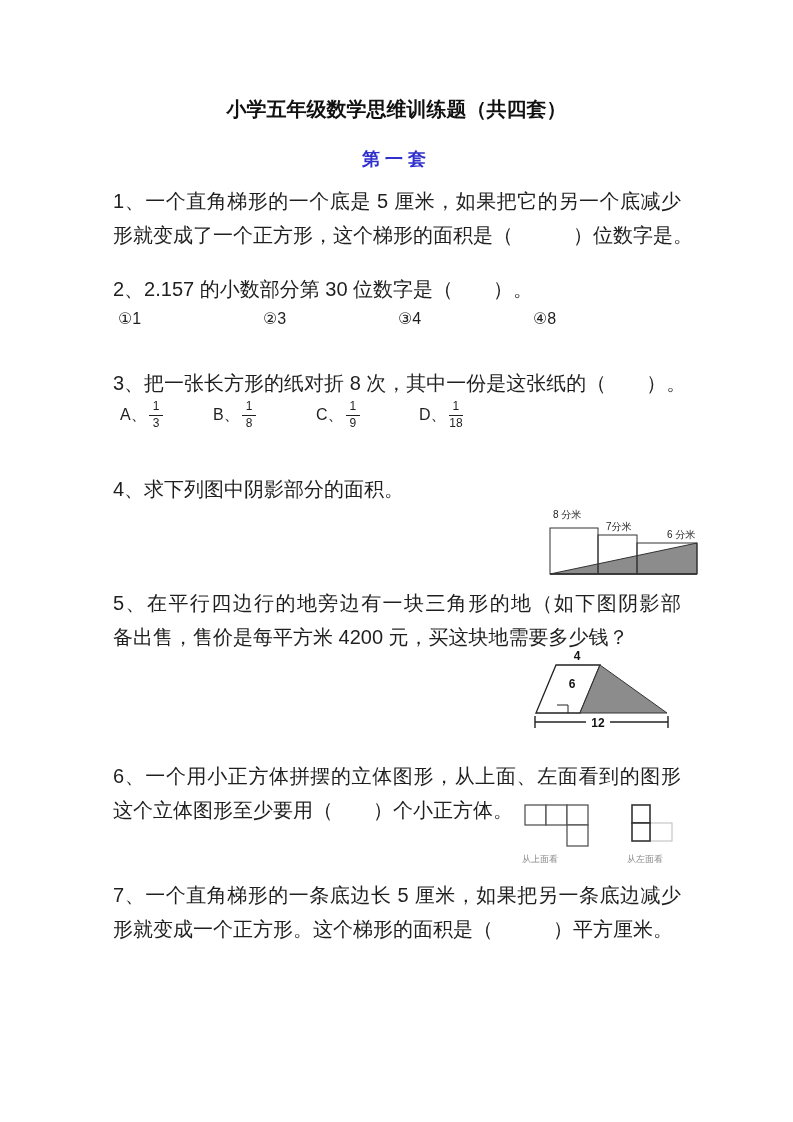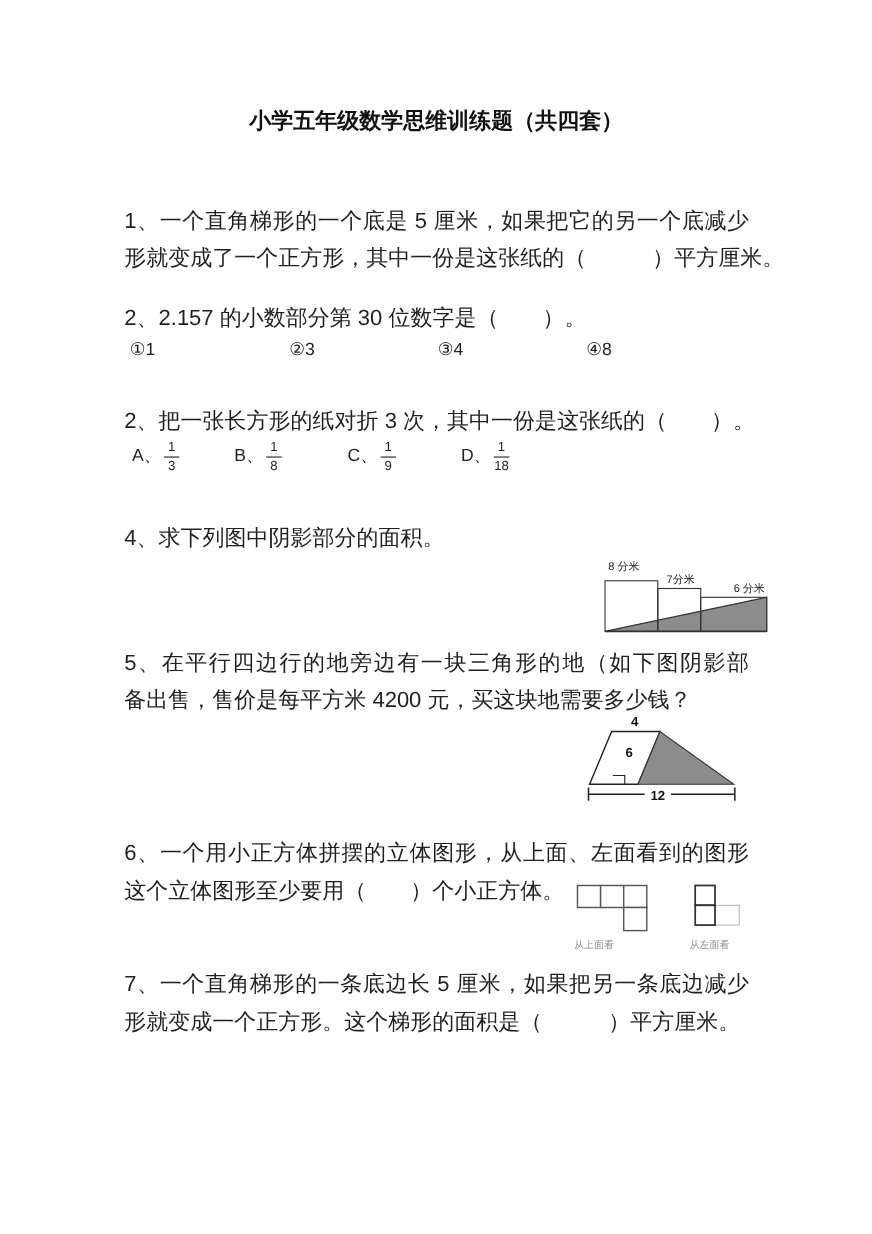"第一套" div.subtitle { html: none -> <div>第一套</div> }
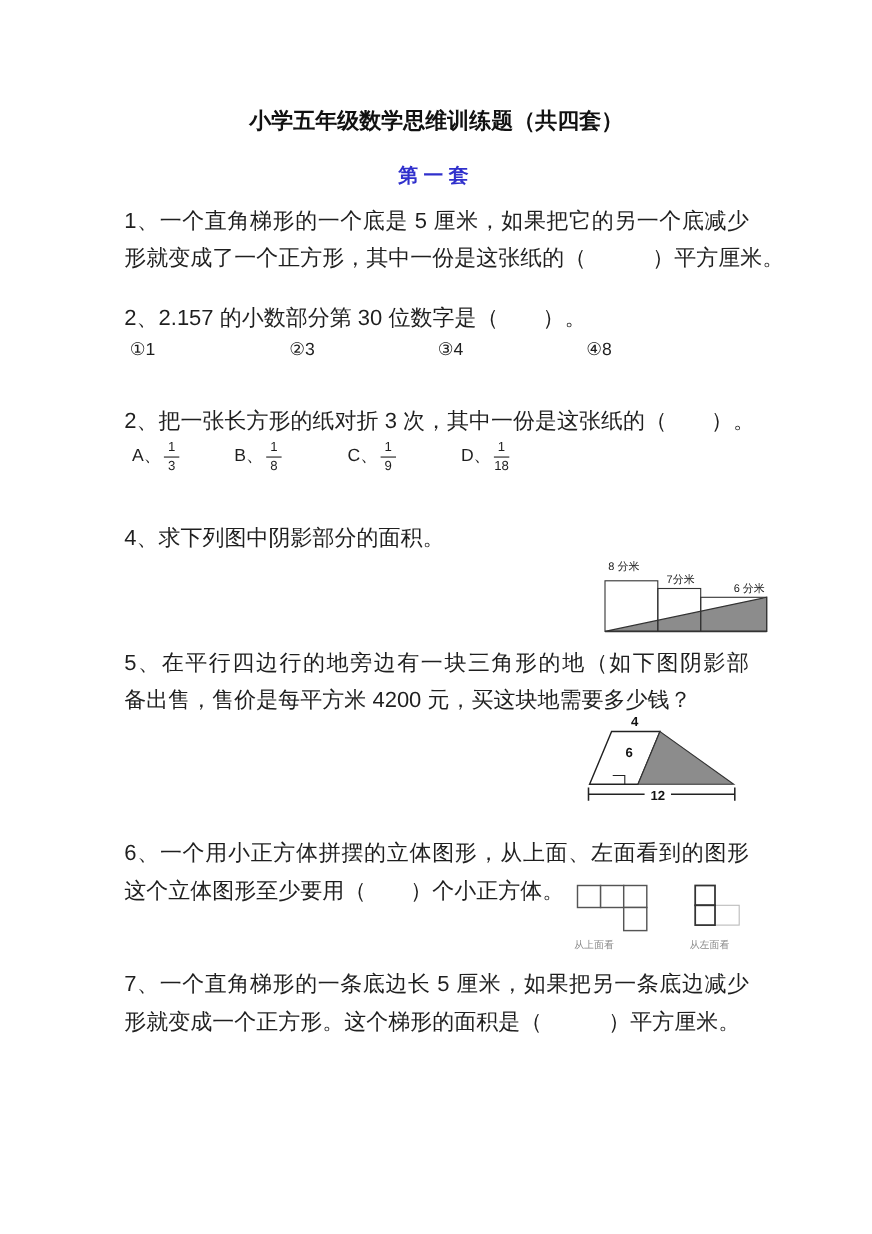"形就变成了一个正方形，其中一份是这张纸的（ ）平方厘米。" span.line { text: 其中一份是这张纸的（　　　）平方厘米 -> 这个梯形的面积是（　　　）位数字是 }
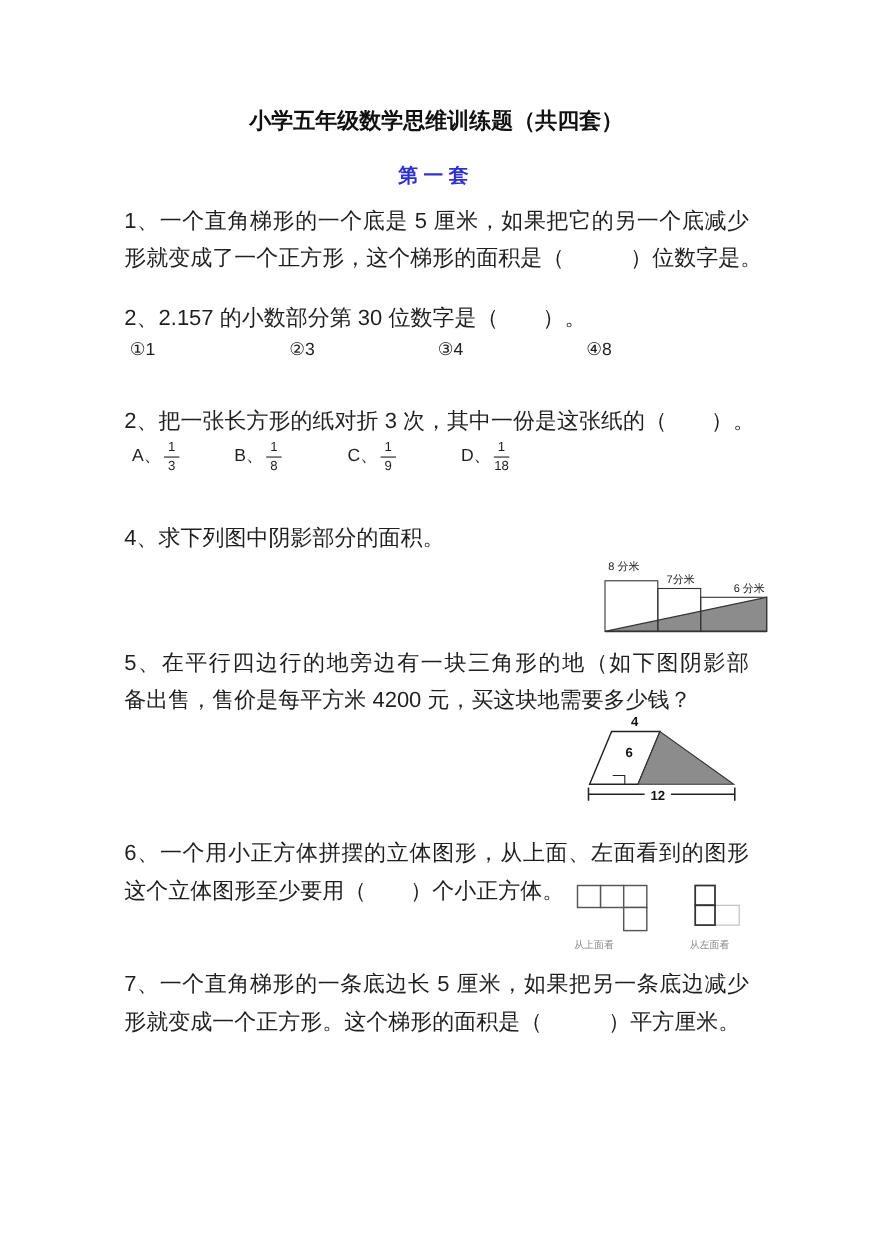"2、把一张长方形的纸对折 3 次，其中一份是这张纸的（ ）。" span.line { text: 2、把一张长方形的纸对折 3 -> 3、把一张长方形的纸对折 8 }
